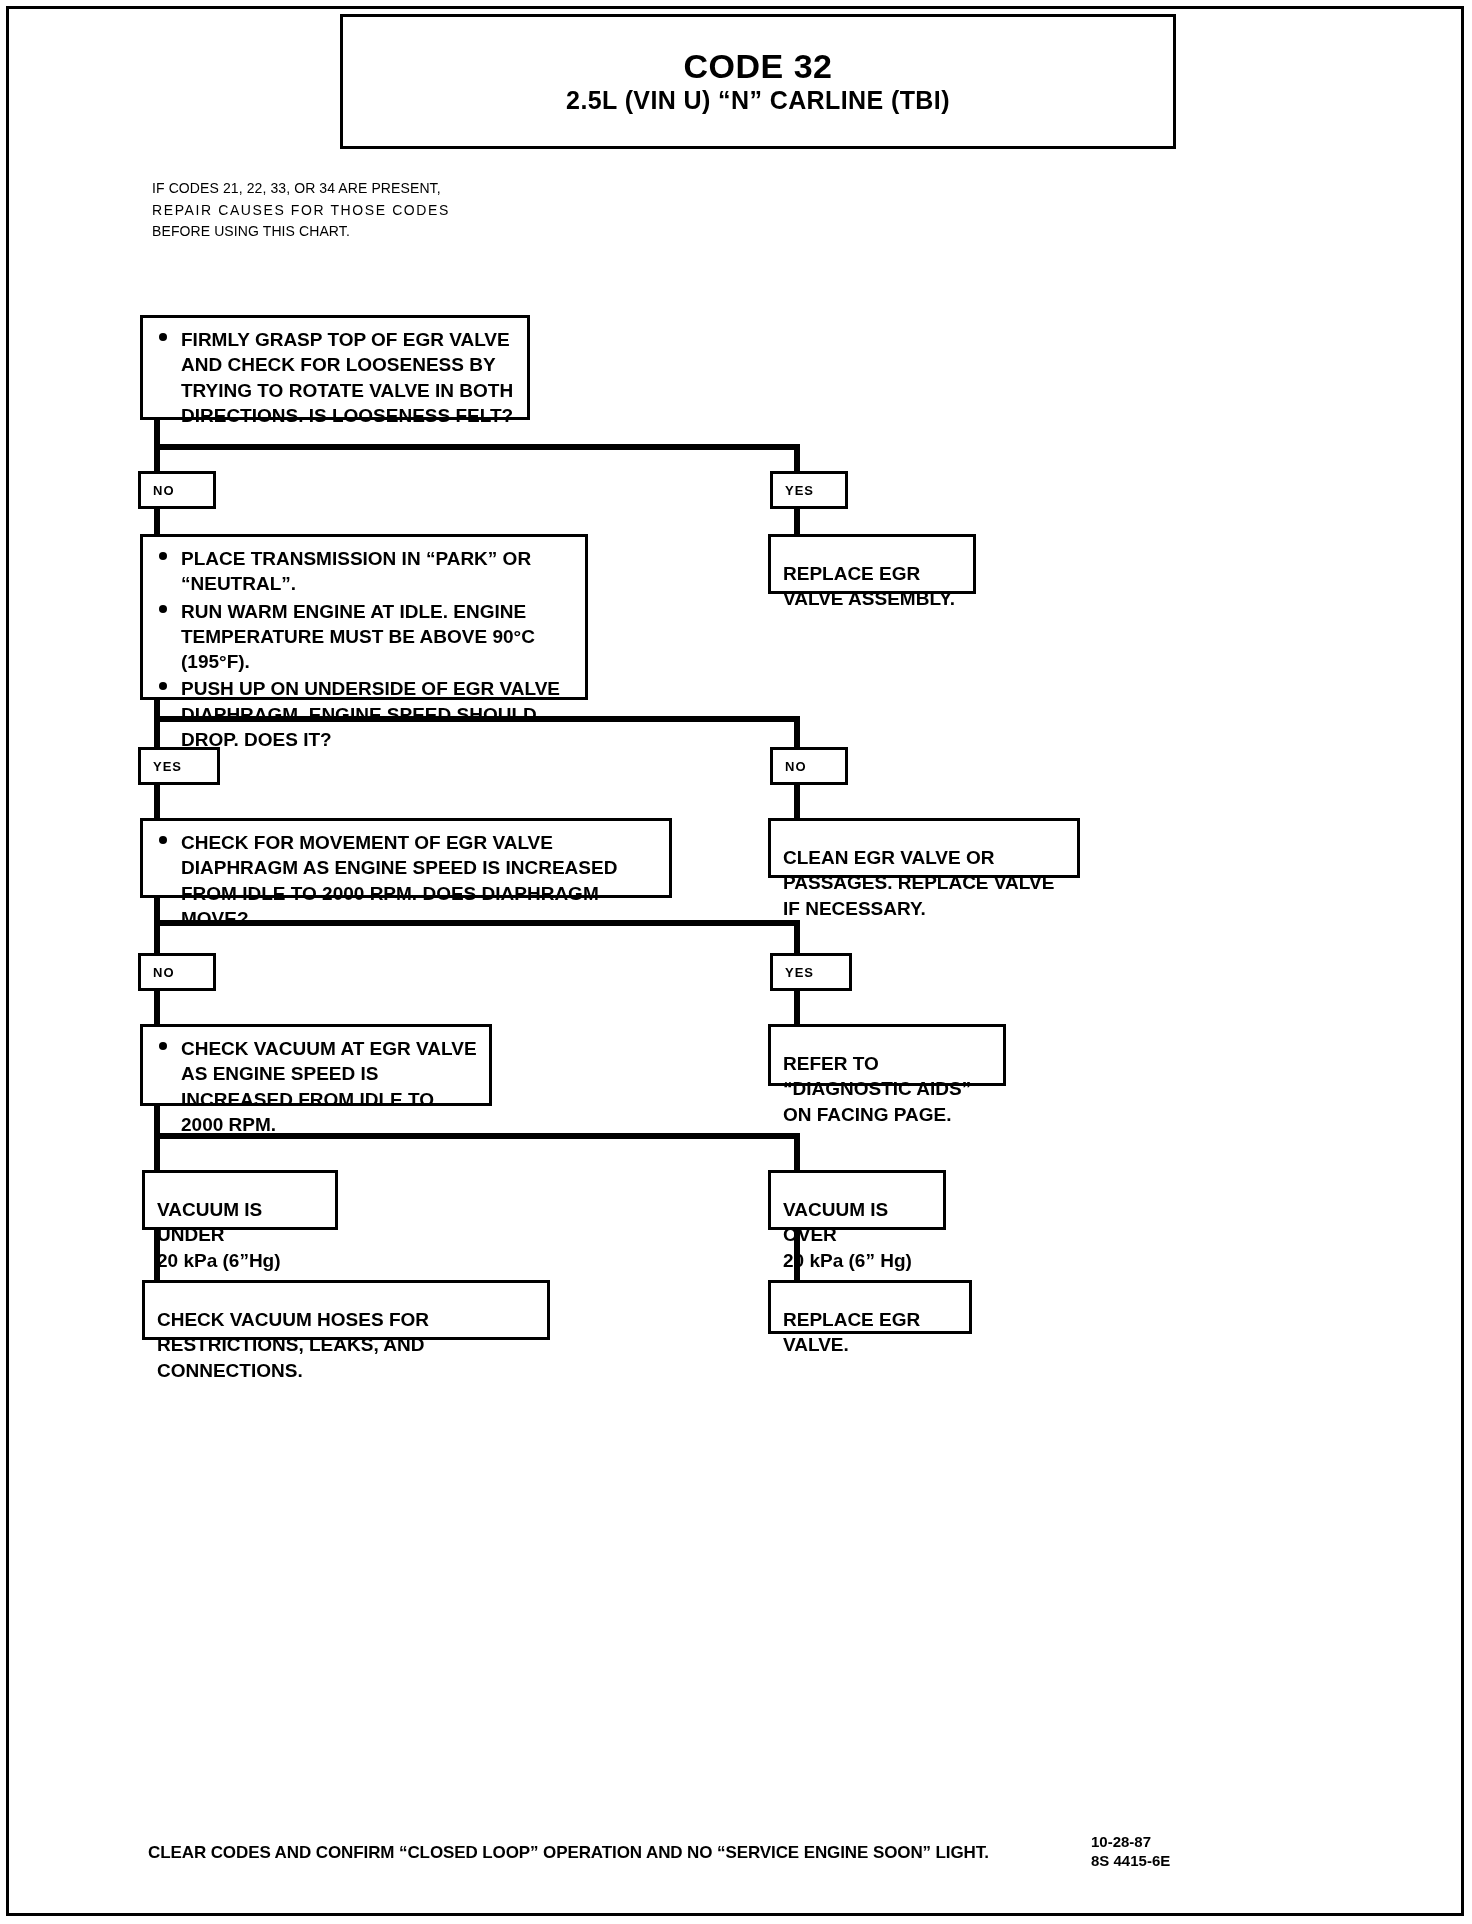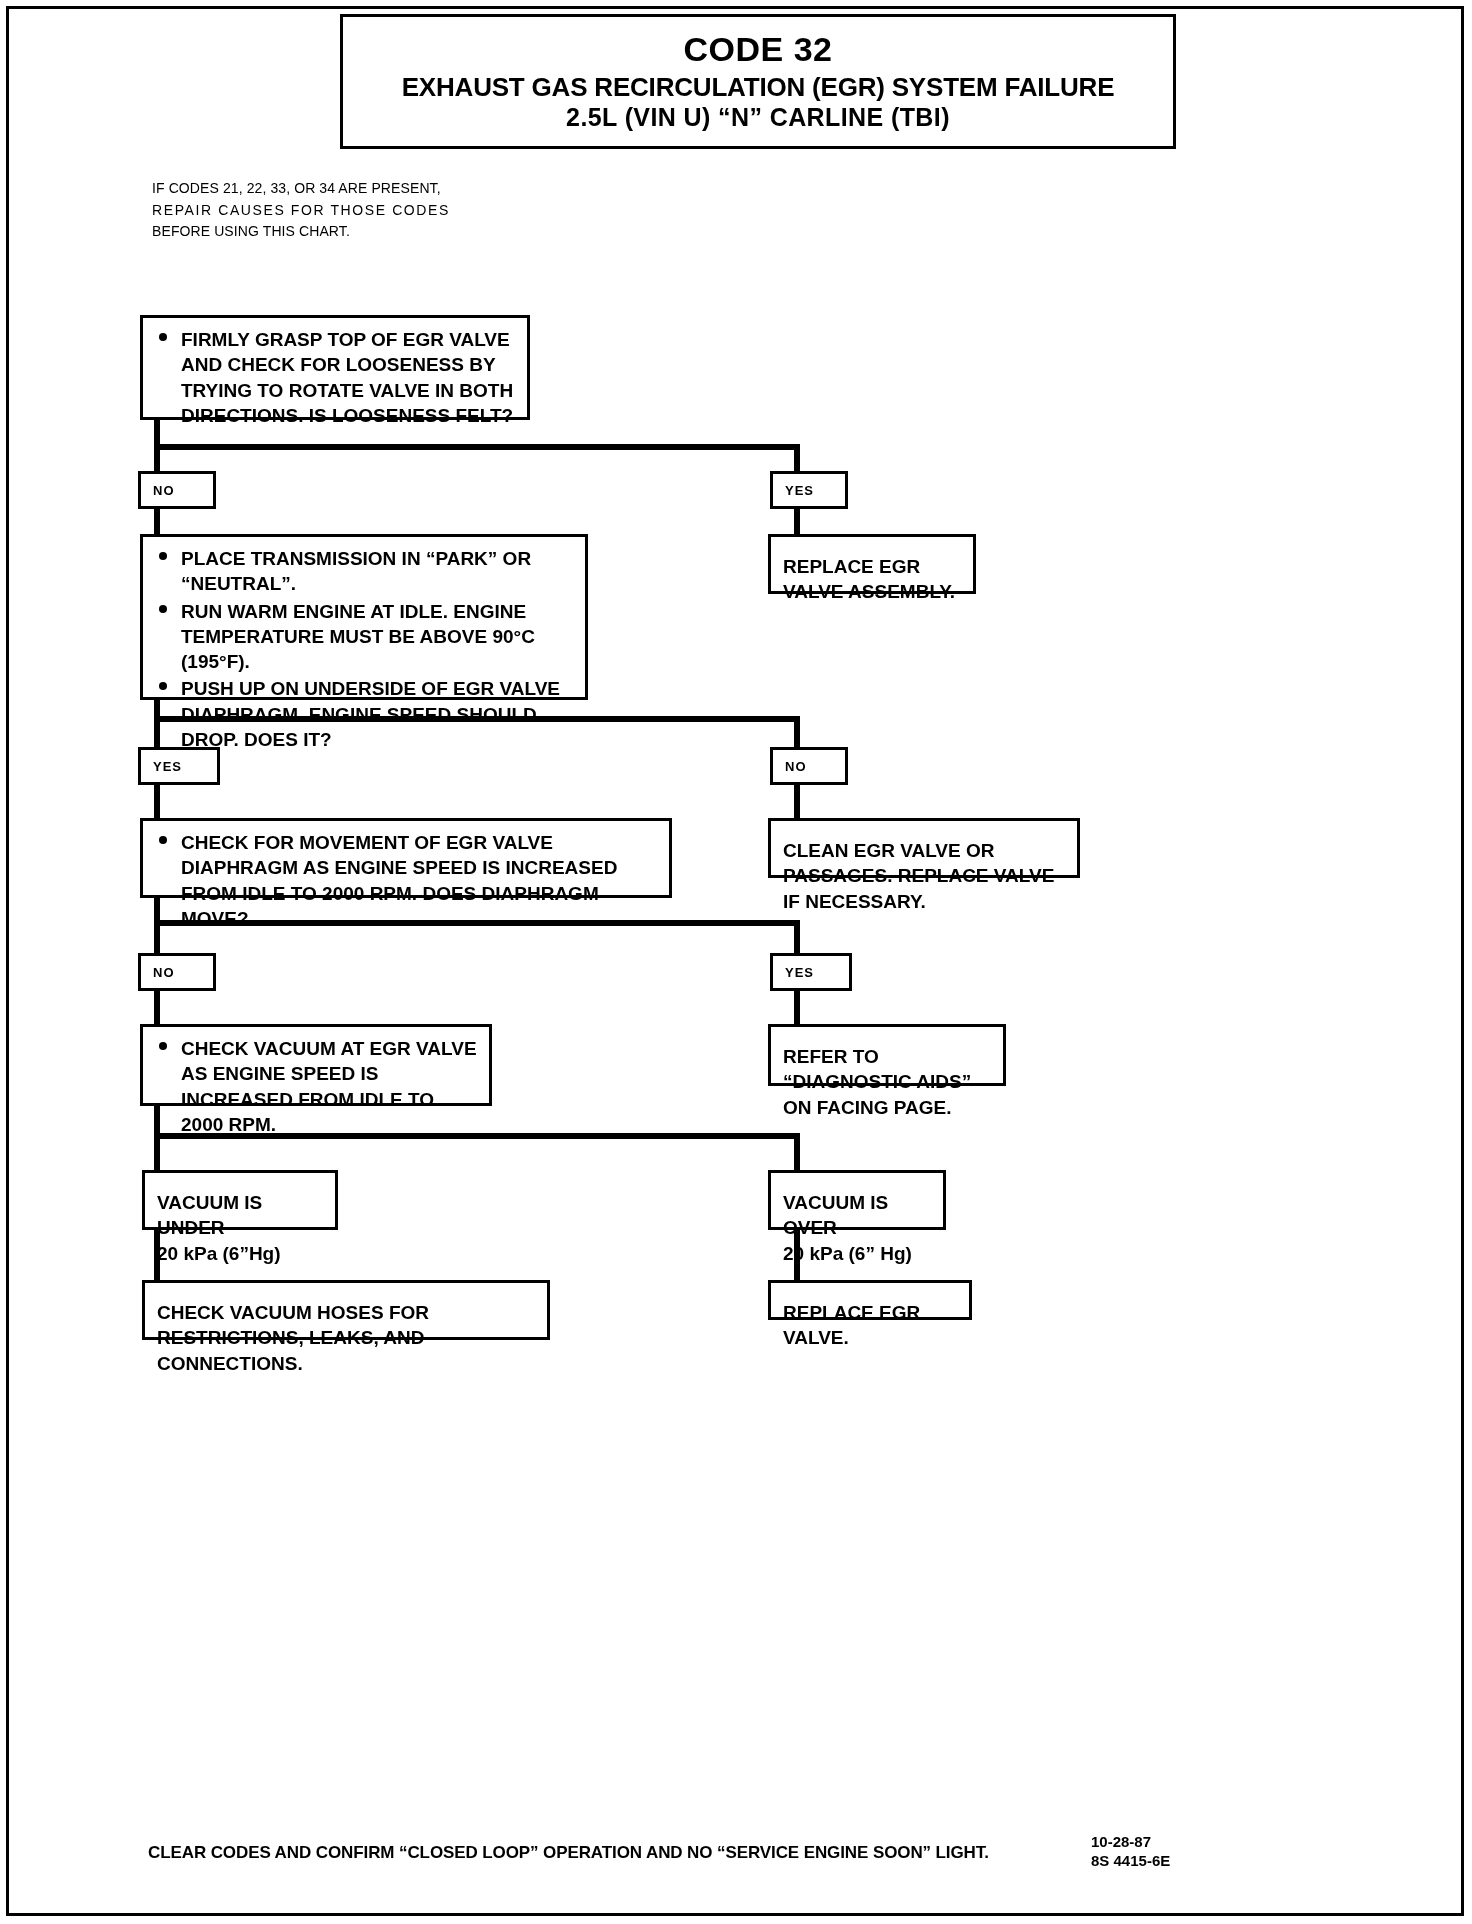"EXHAUST GAS RECIRCULATION (EGR) SYSTEM" div.sys-title { html: <div>EXHAUST GAS RECIRCULATION (EGR) SYSTEM FAILURE</div> -> none }
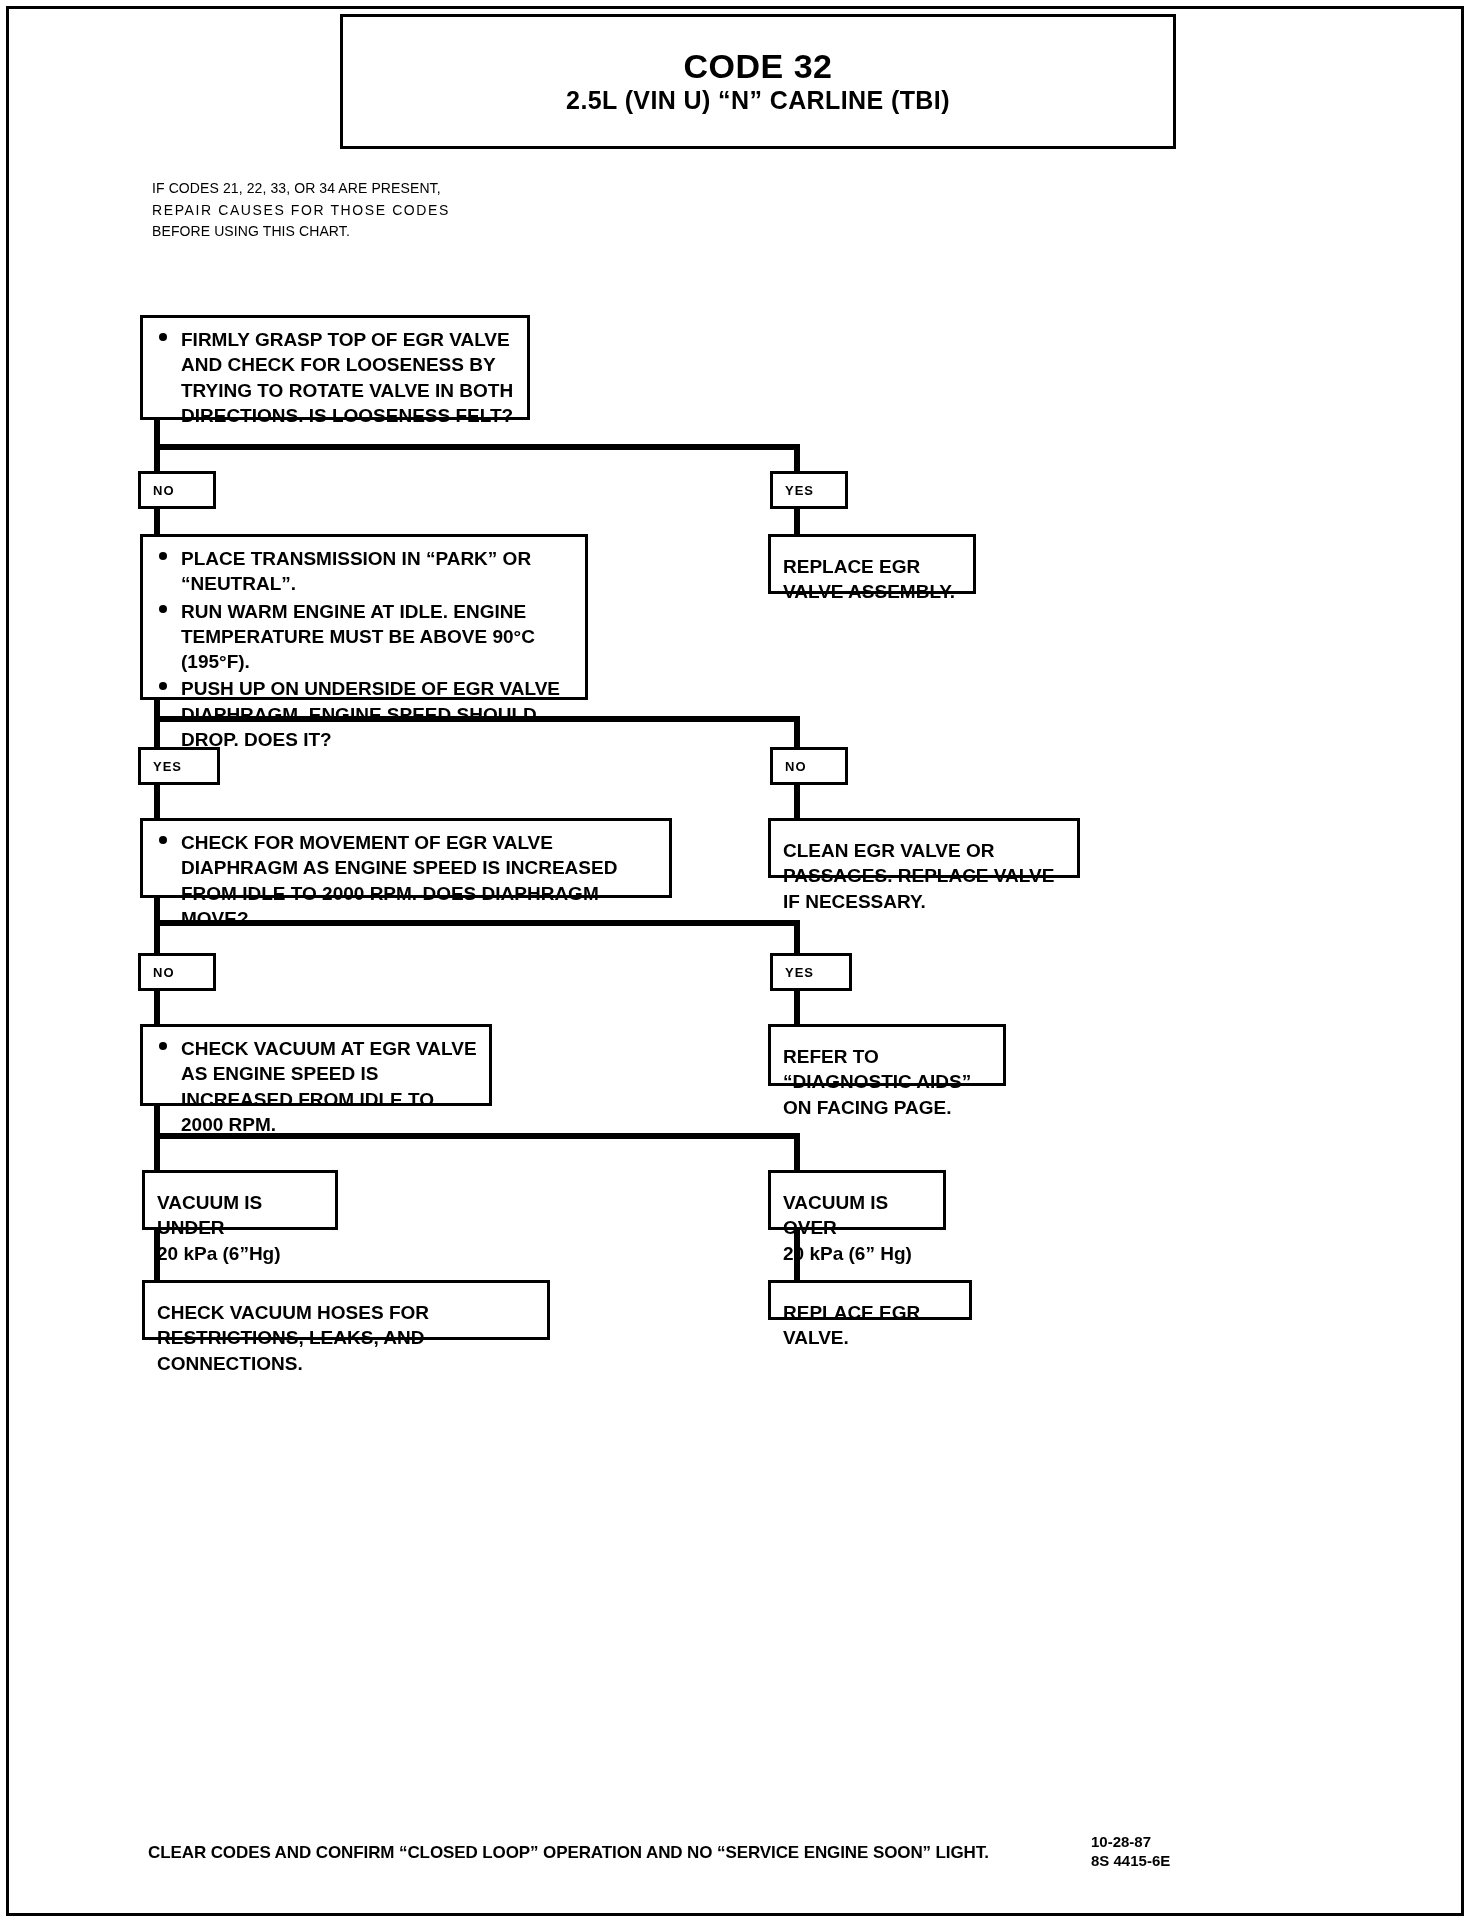"REPLACE EGR VALVE ASSEMBLY." .box.plain { padding: 17px 12px -> 24px 12px }
